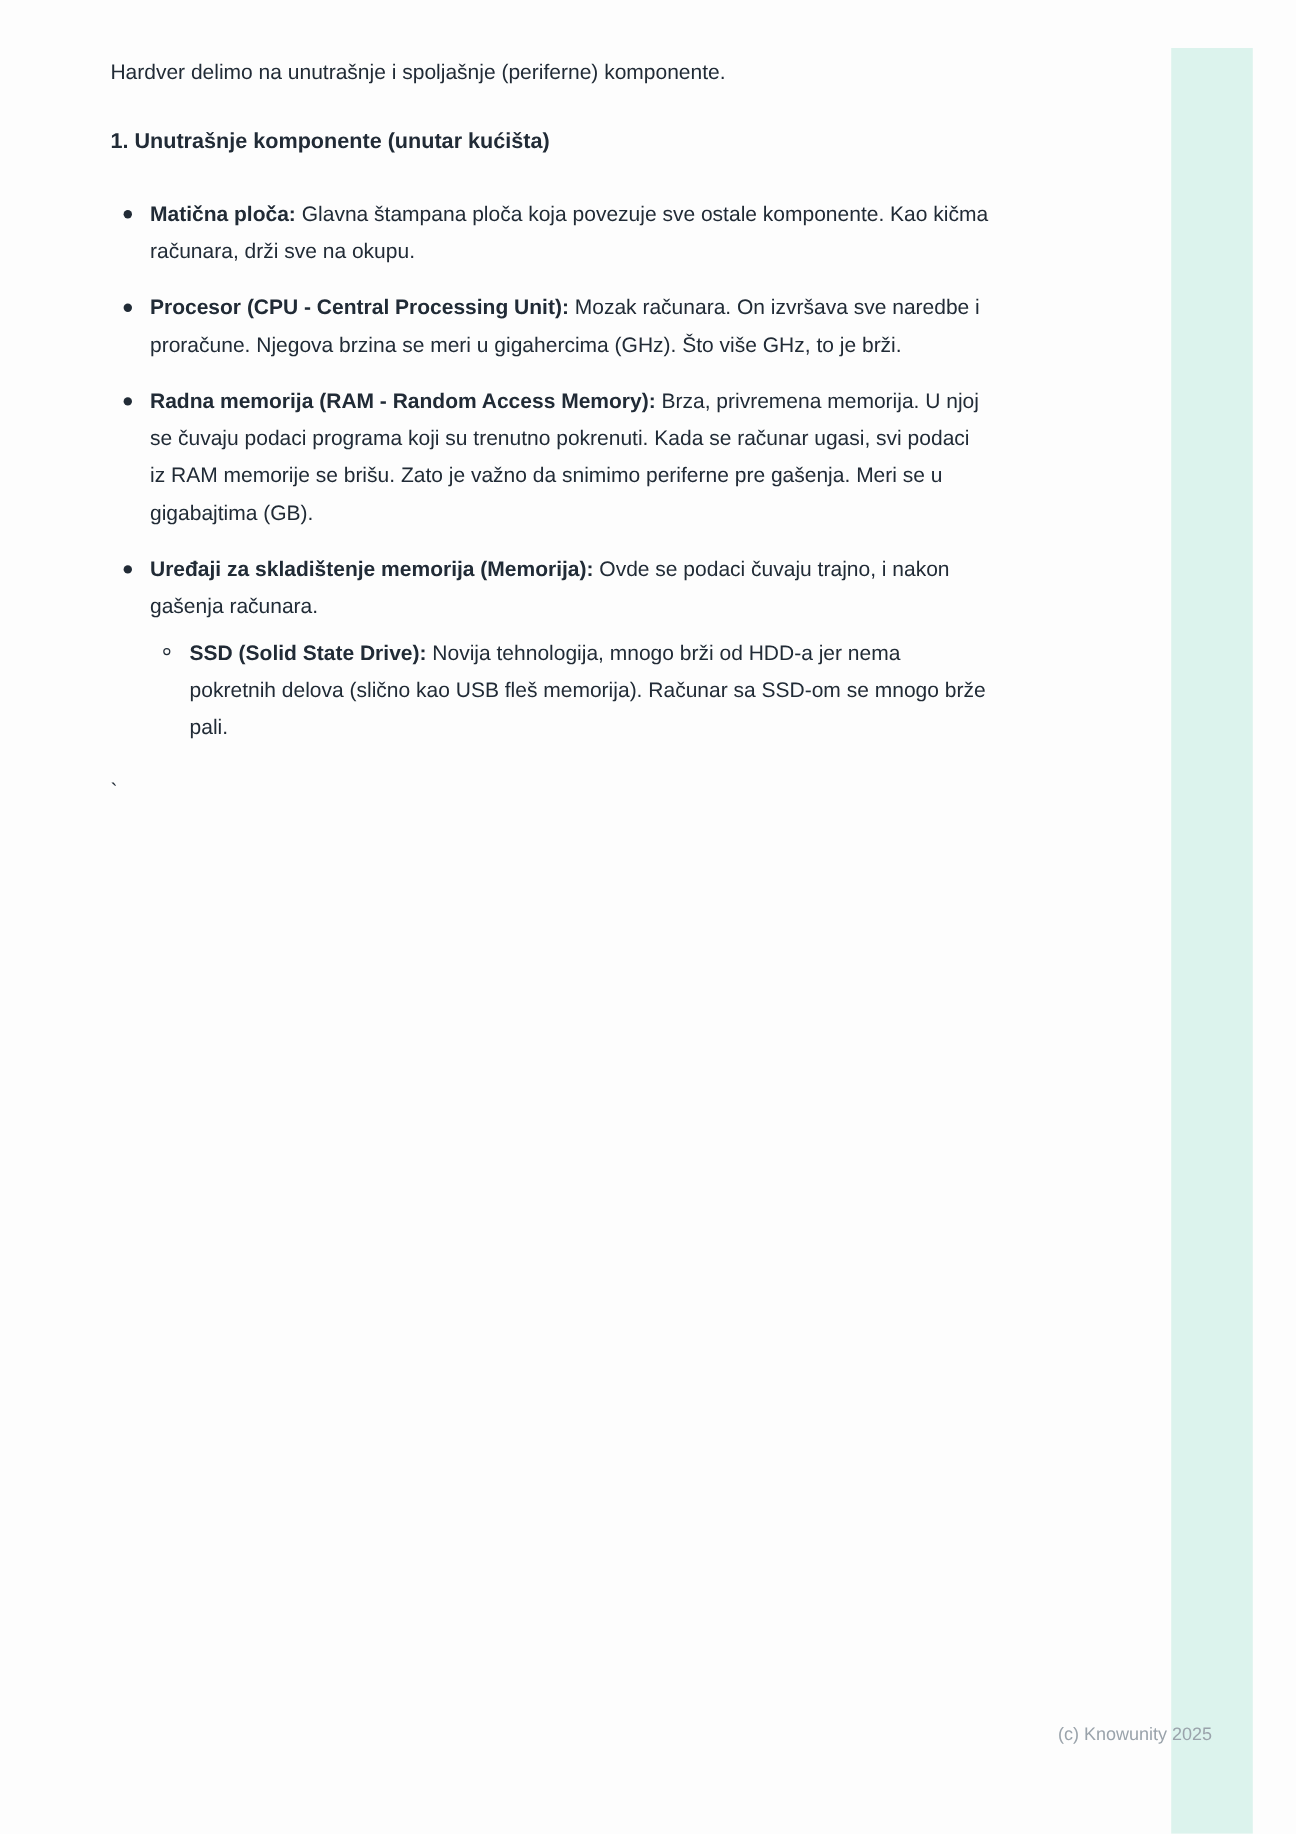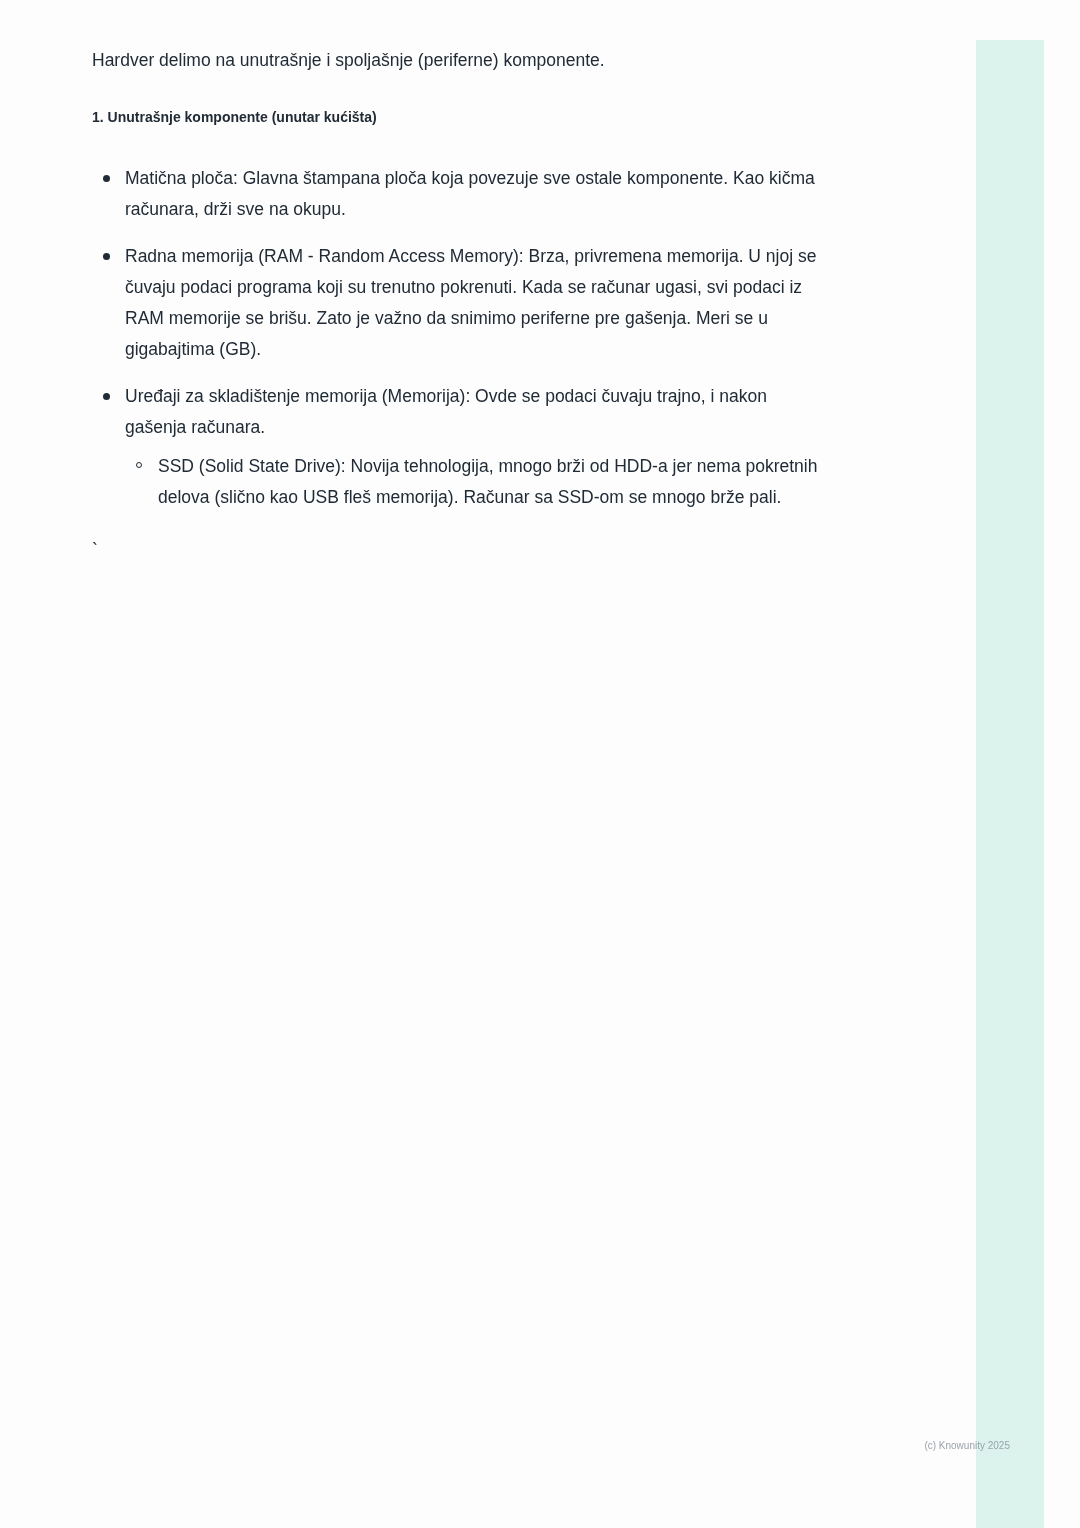"1. Unutrašnje komponente (unutar" .heading { font-size: 14px -> 18px }
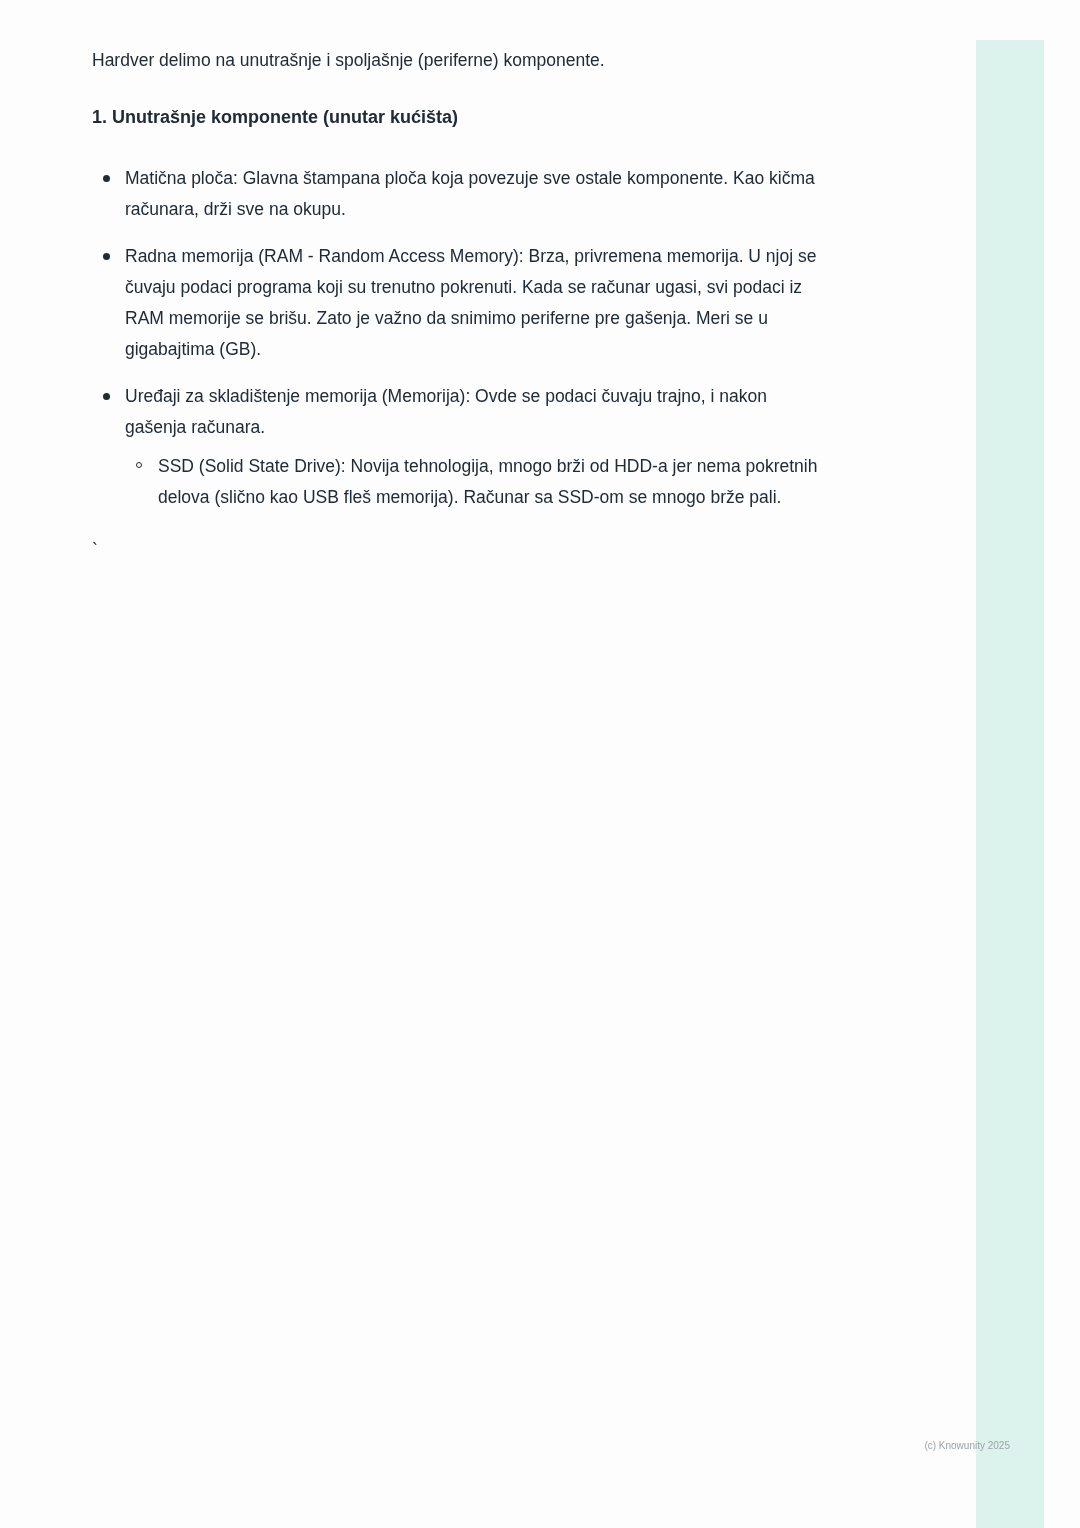"Matična ploča:" .lead { font-weight: normal -> bold }
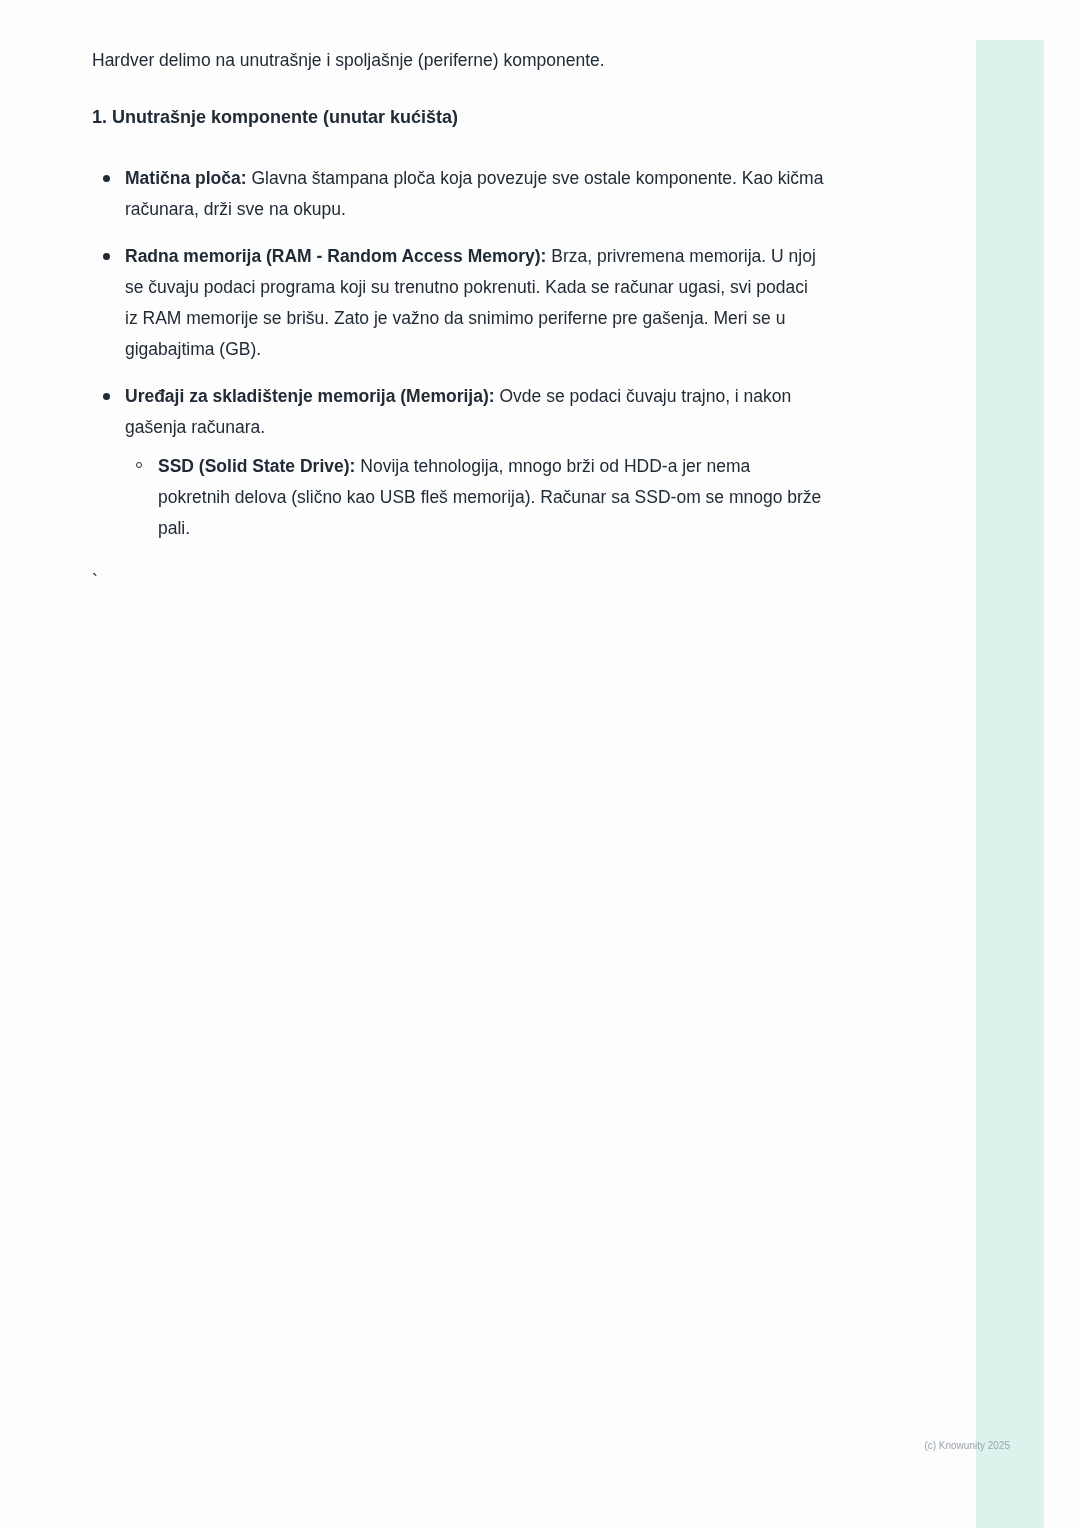"Procesor (CPU - Central Processing" div.li { html: none -> <div> <span></span> <span>Procesor (CPU - Central Processing Unit):</span><span> Mozak računara. On izvršava sve naredbe i proračune. Njegova brzina se meri u gigahercima (GHz). Što više GHz, to je brži.</span> </div> }
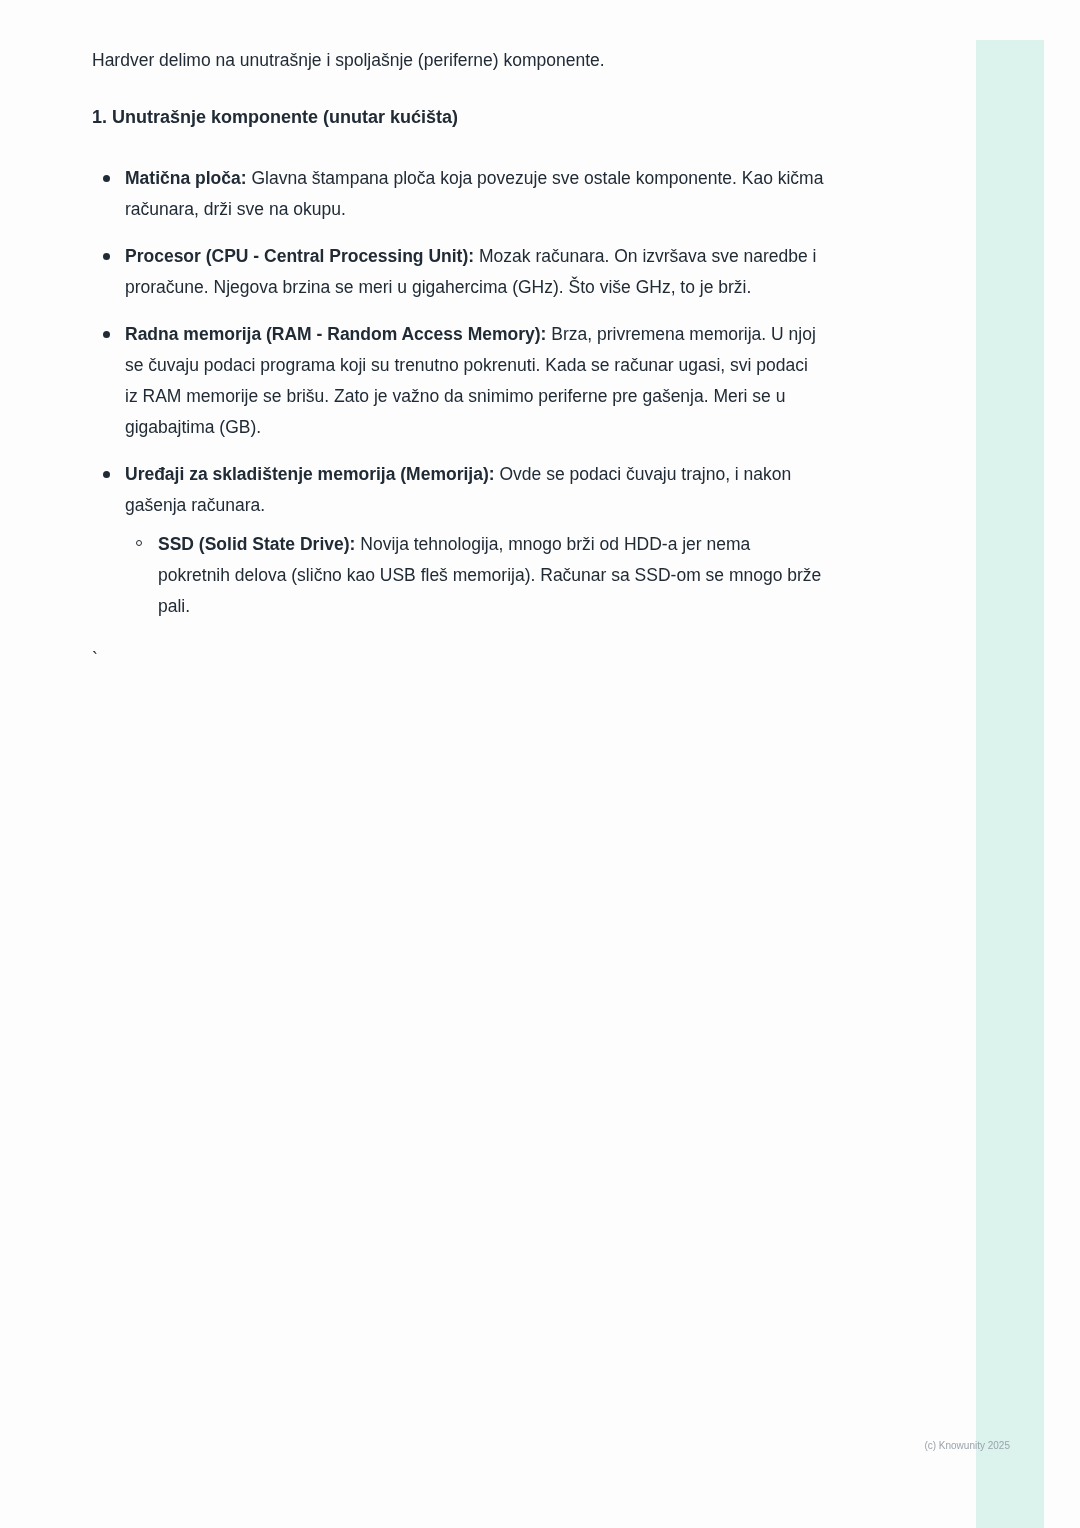"(c) Knowunity 2025" .footer { font-size: 10px -> 15px }
